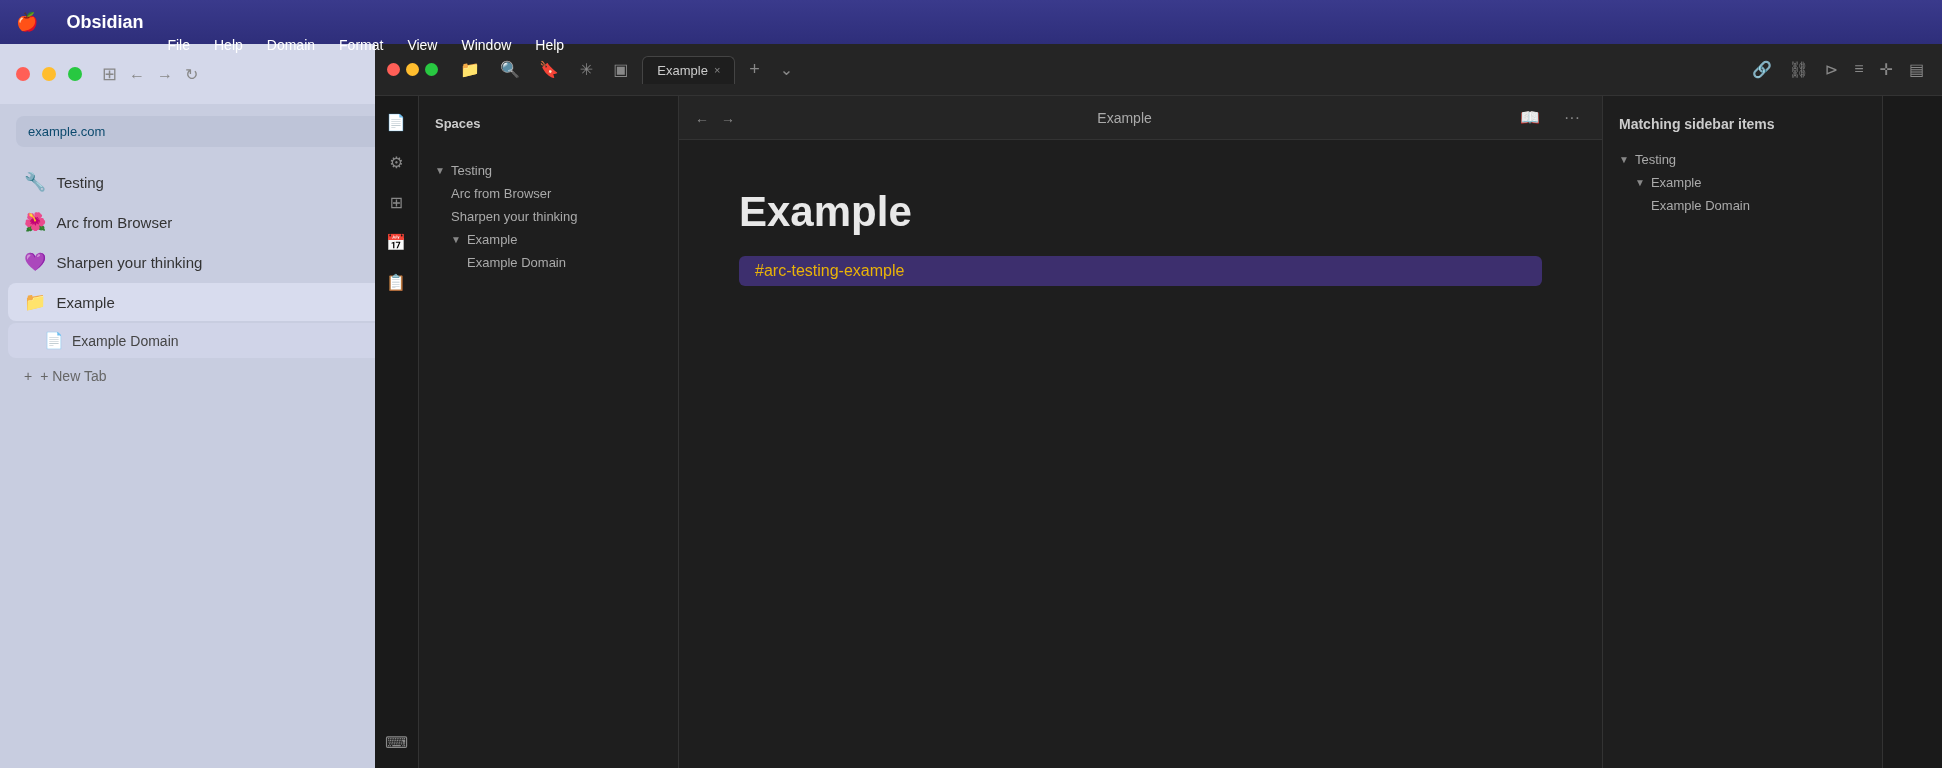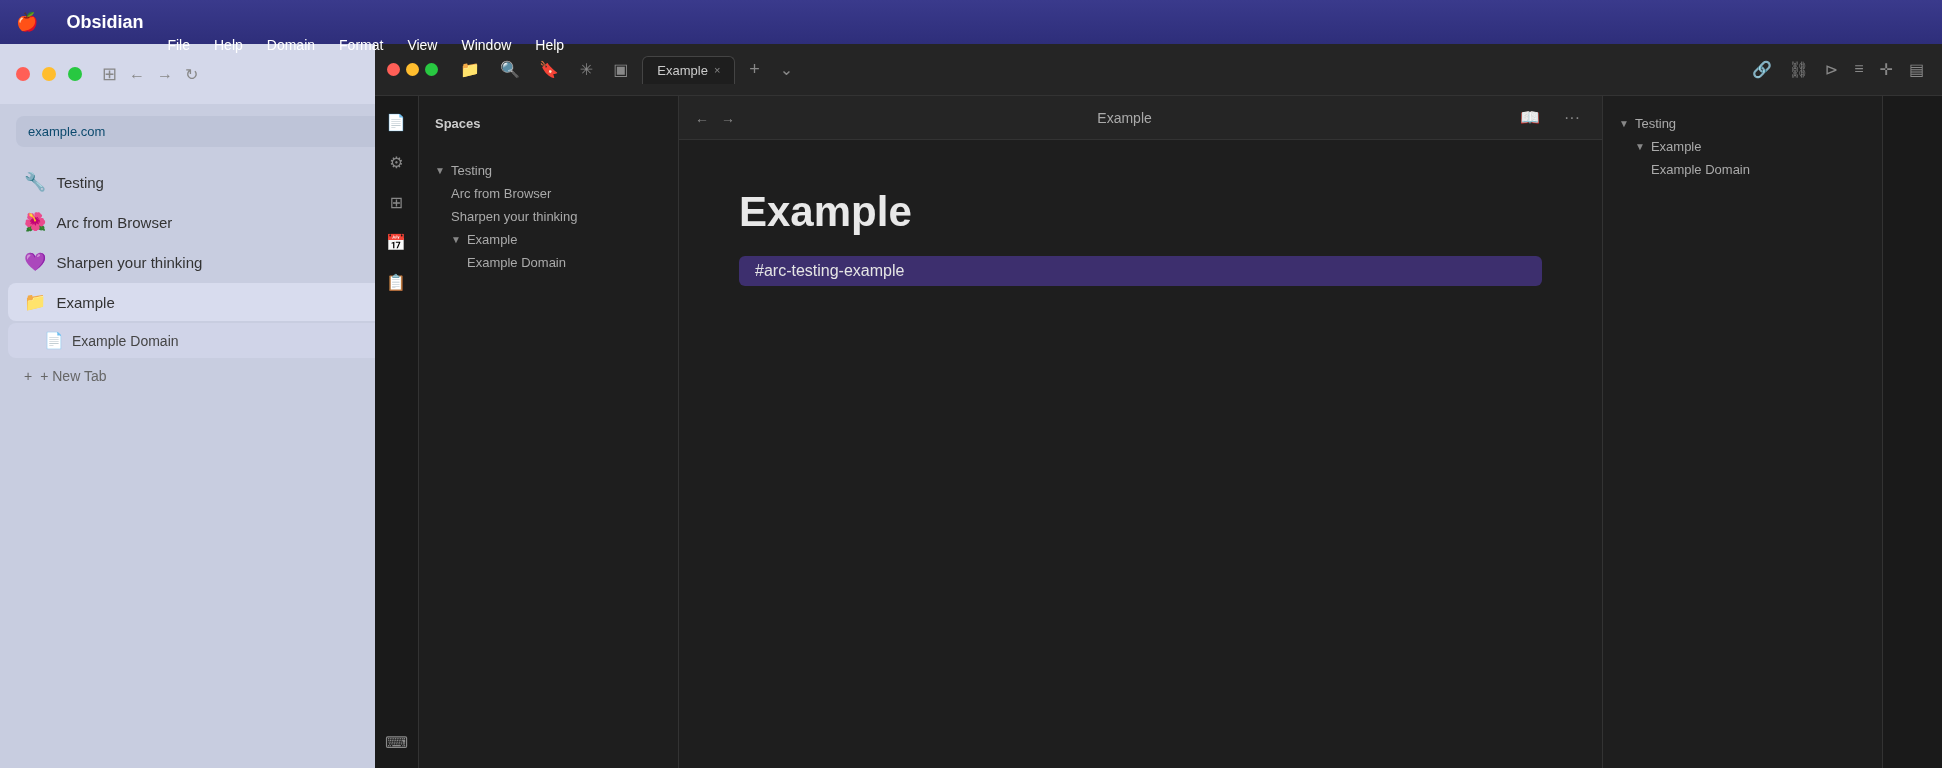"Matching sidebar items" div.right-panel-header { html: none -> <div>Matching sidebar items</div> }
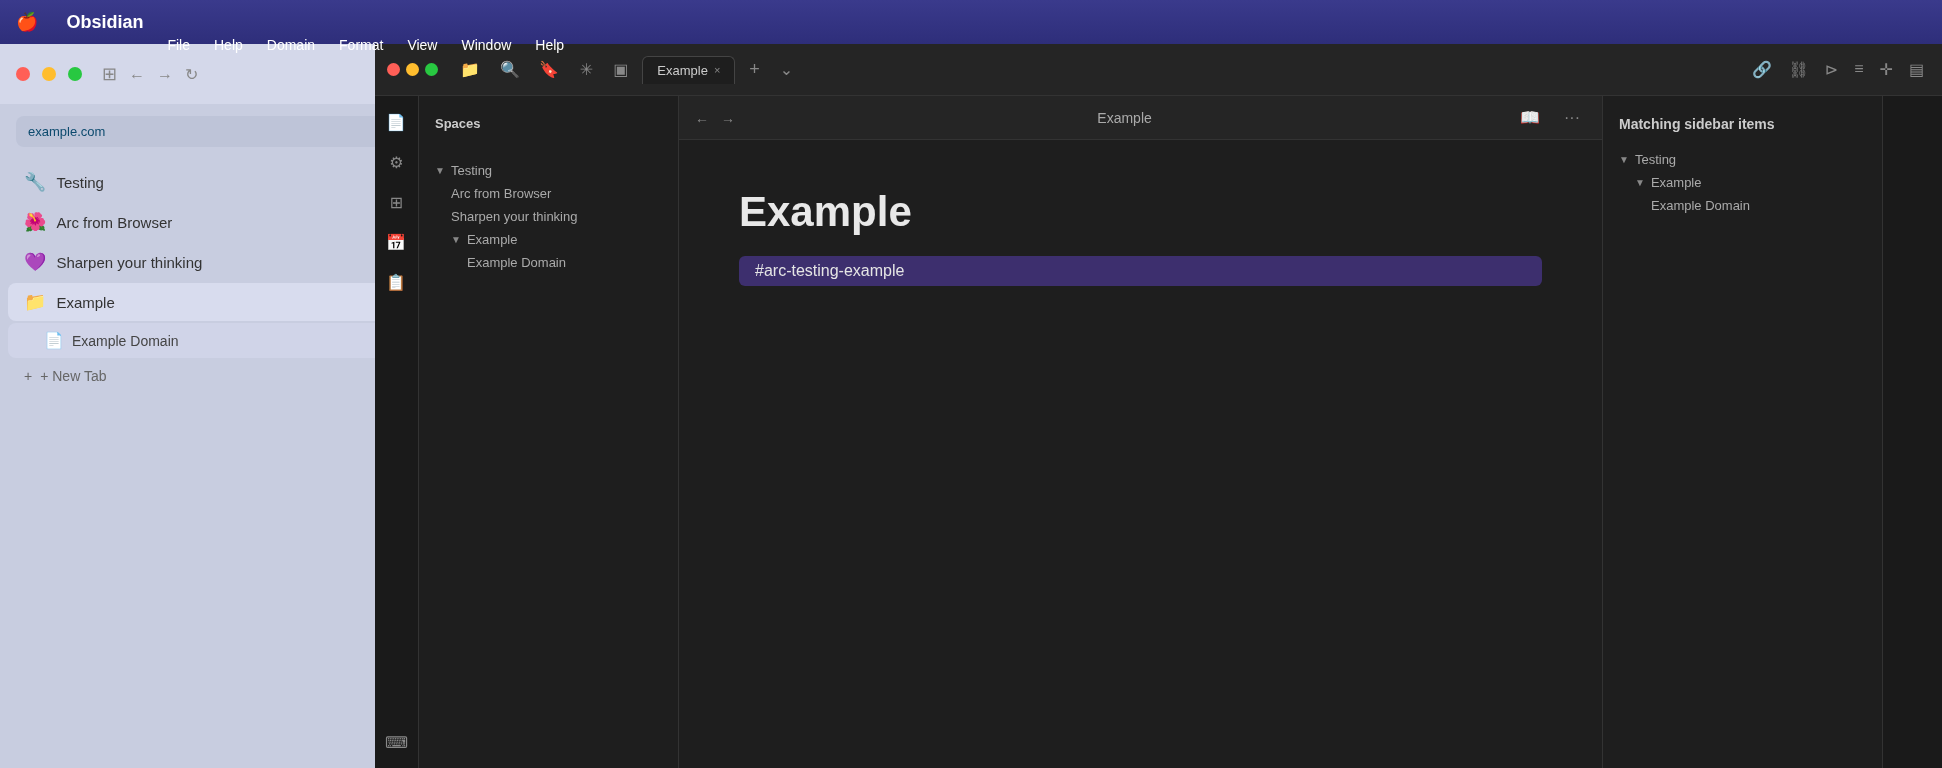"#arc-testing-example" .note-tag { color: #e5e5e5 -> #eab308 }
